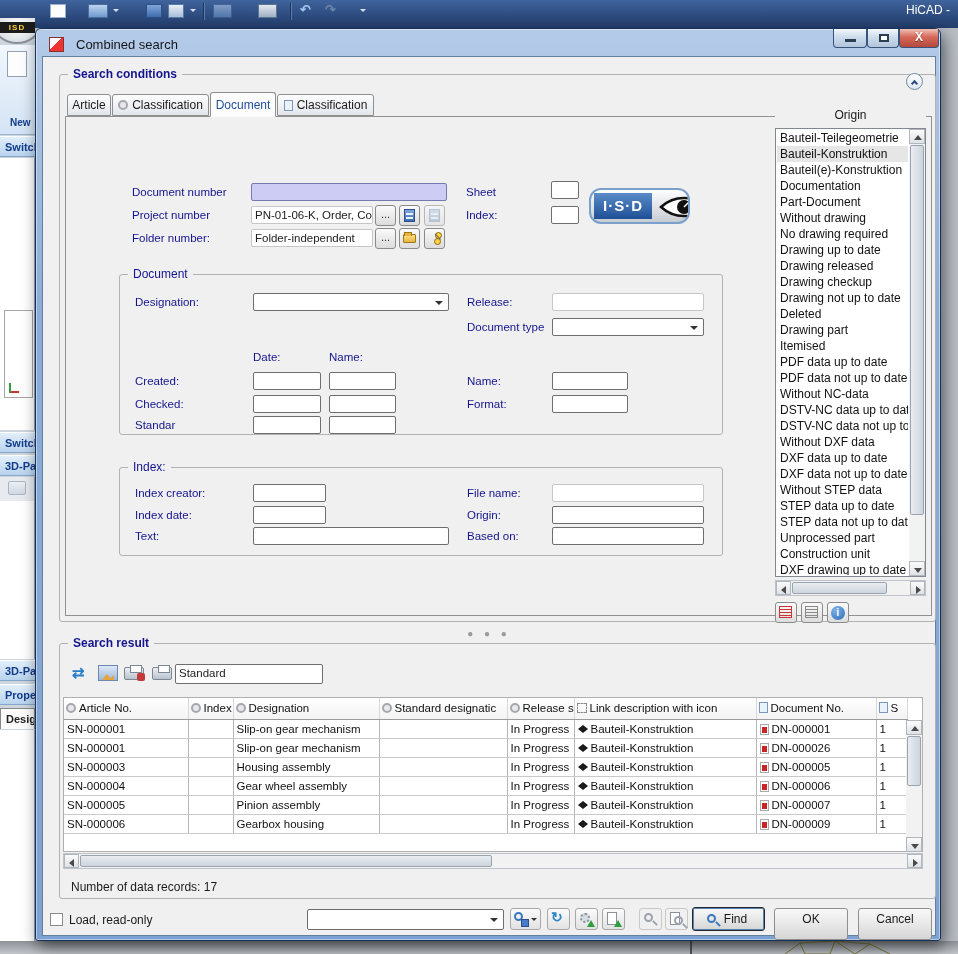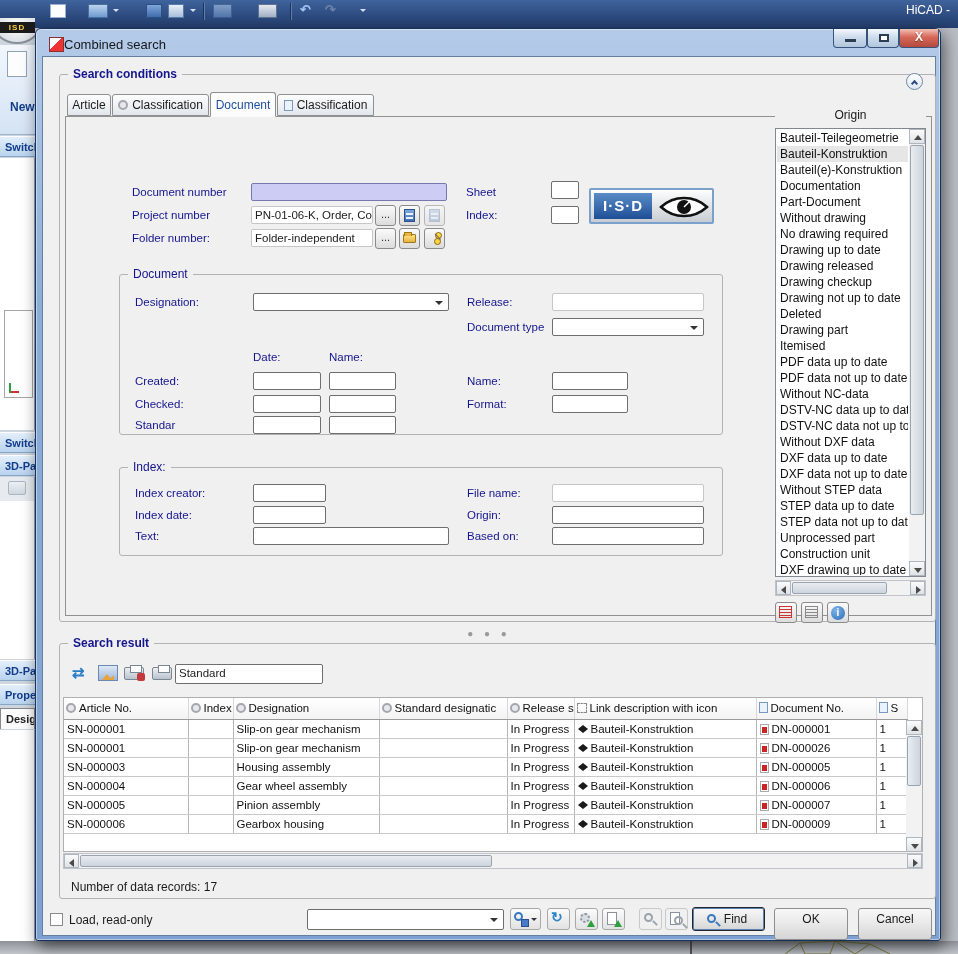"Combined search" .dlg-title { gap: 0 -> 12px }
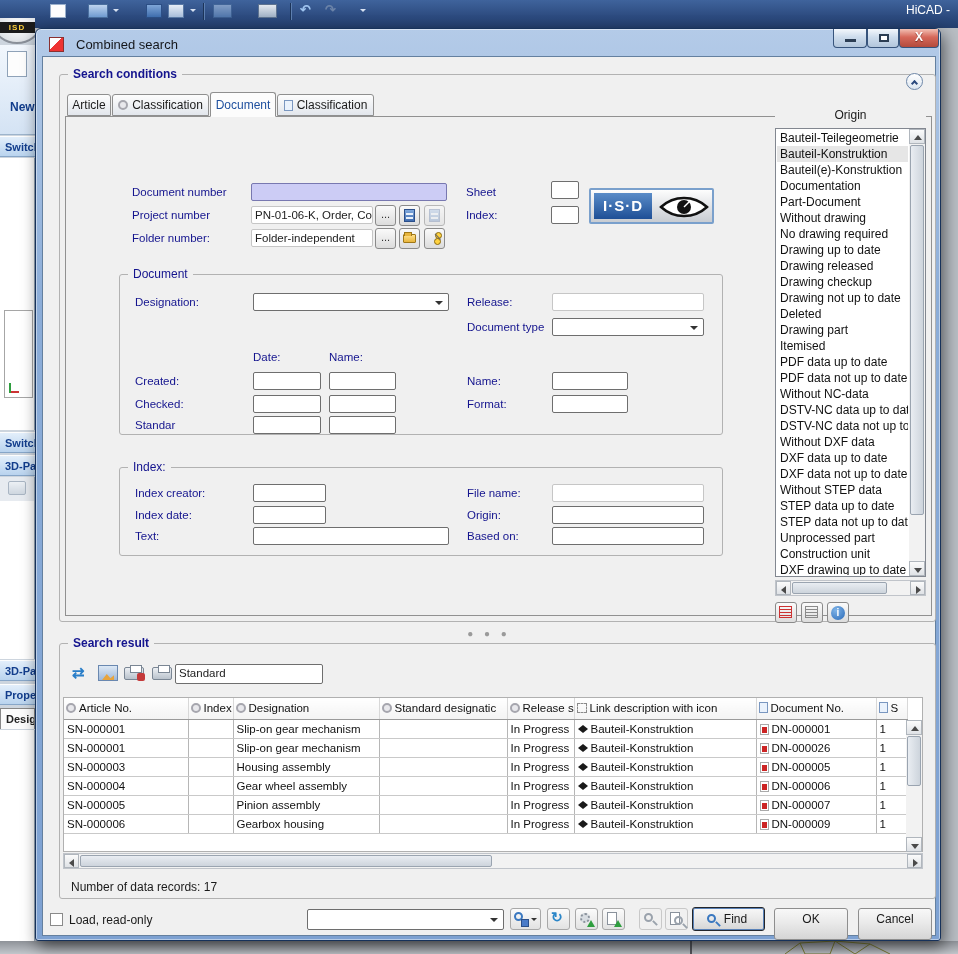"New" .dock-newlbl { bottom: 20px -> 6px; font-size: 12px -> 10px }
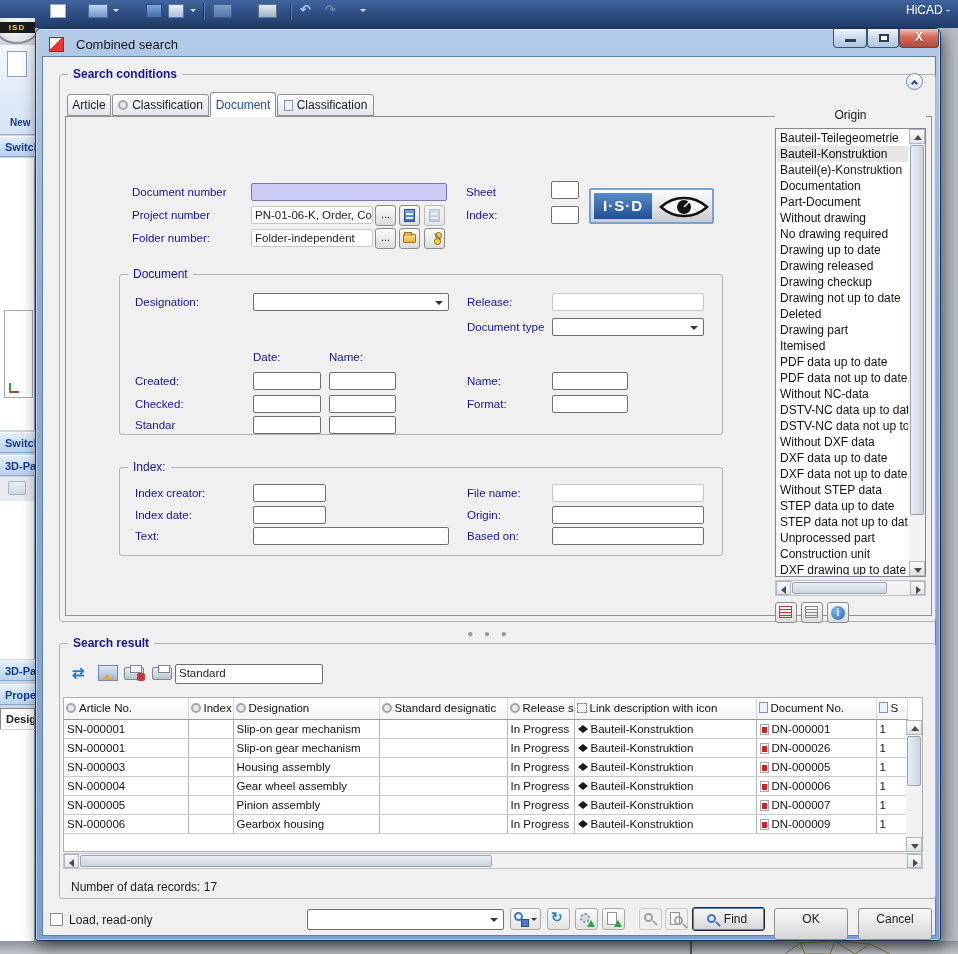"I·S·D" div { border-radius: 2px -> 12px; width: 125px -> 101px }
